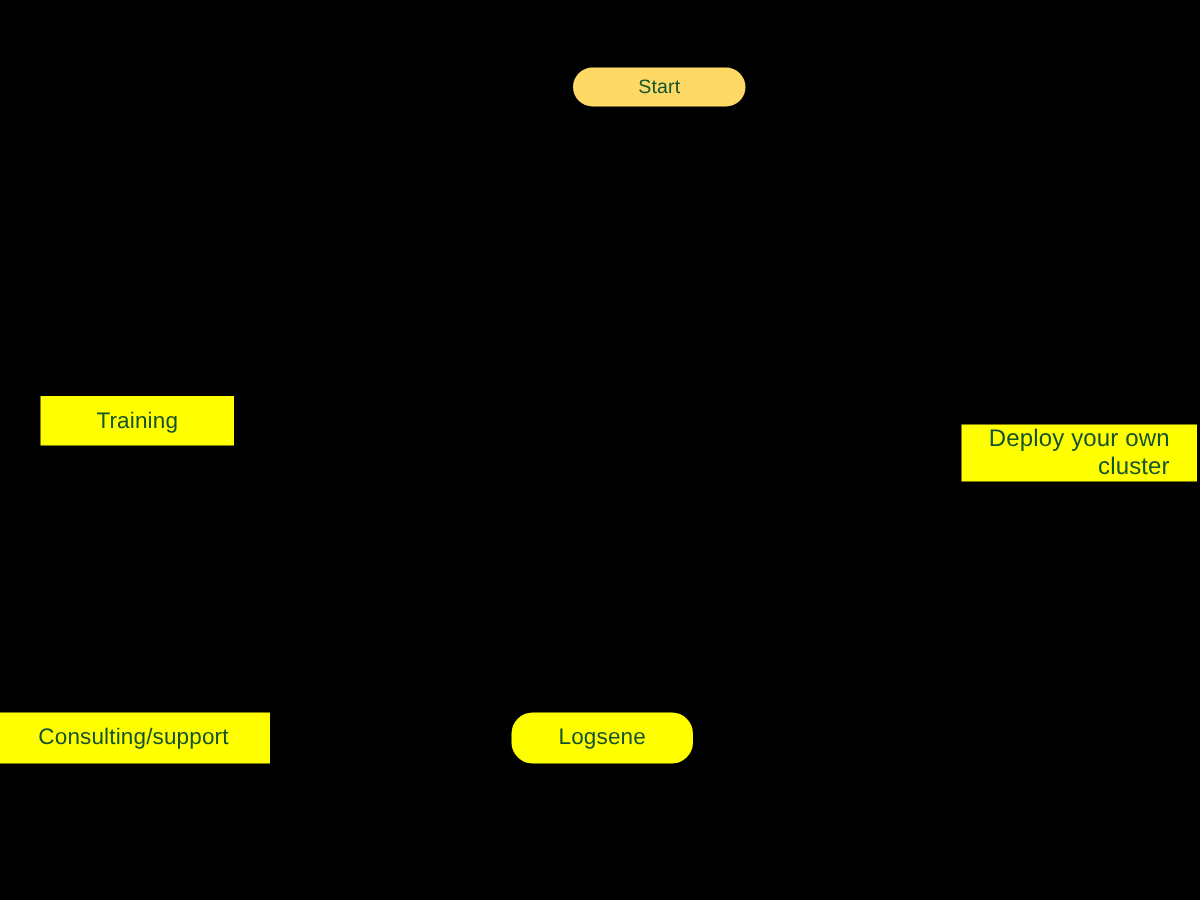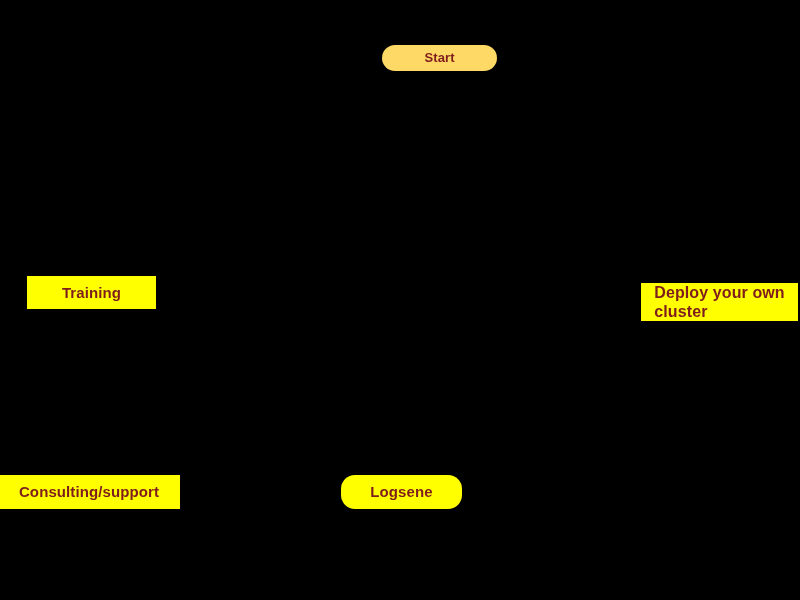"Start" .node { color: #7f1d1d -> #14532d; font-weight: bold -> none; text-align: left -> right }
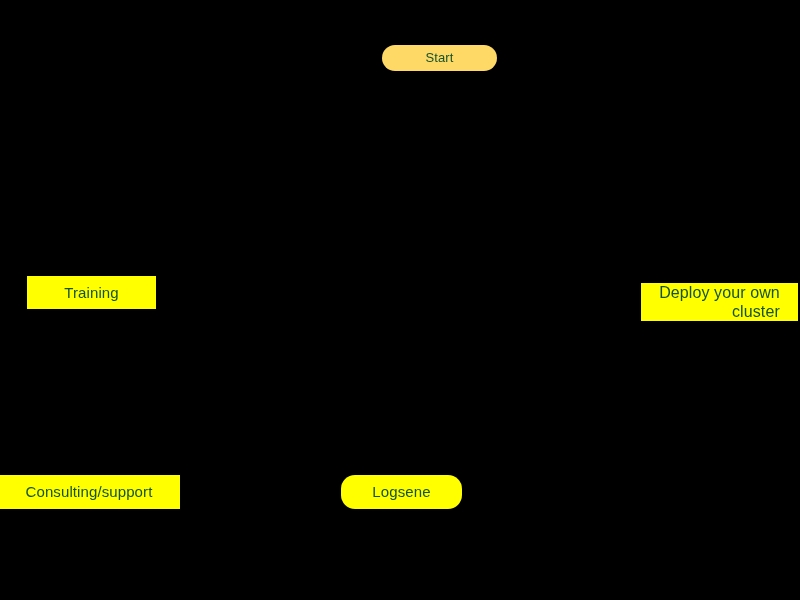"Training" .n-training { top: 276px -> 264px }
